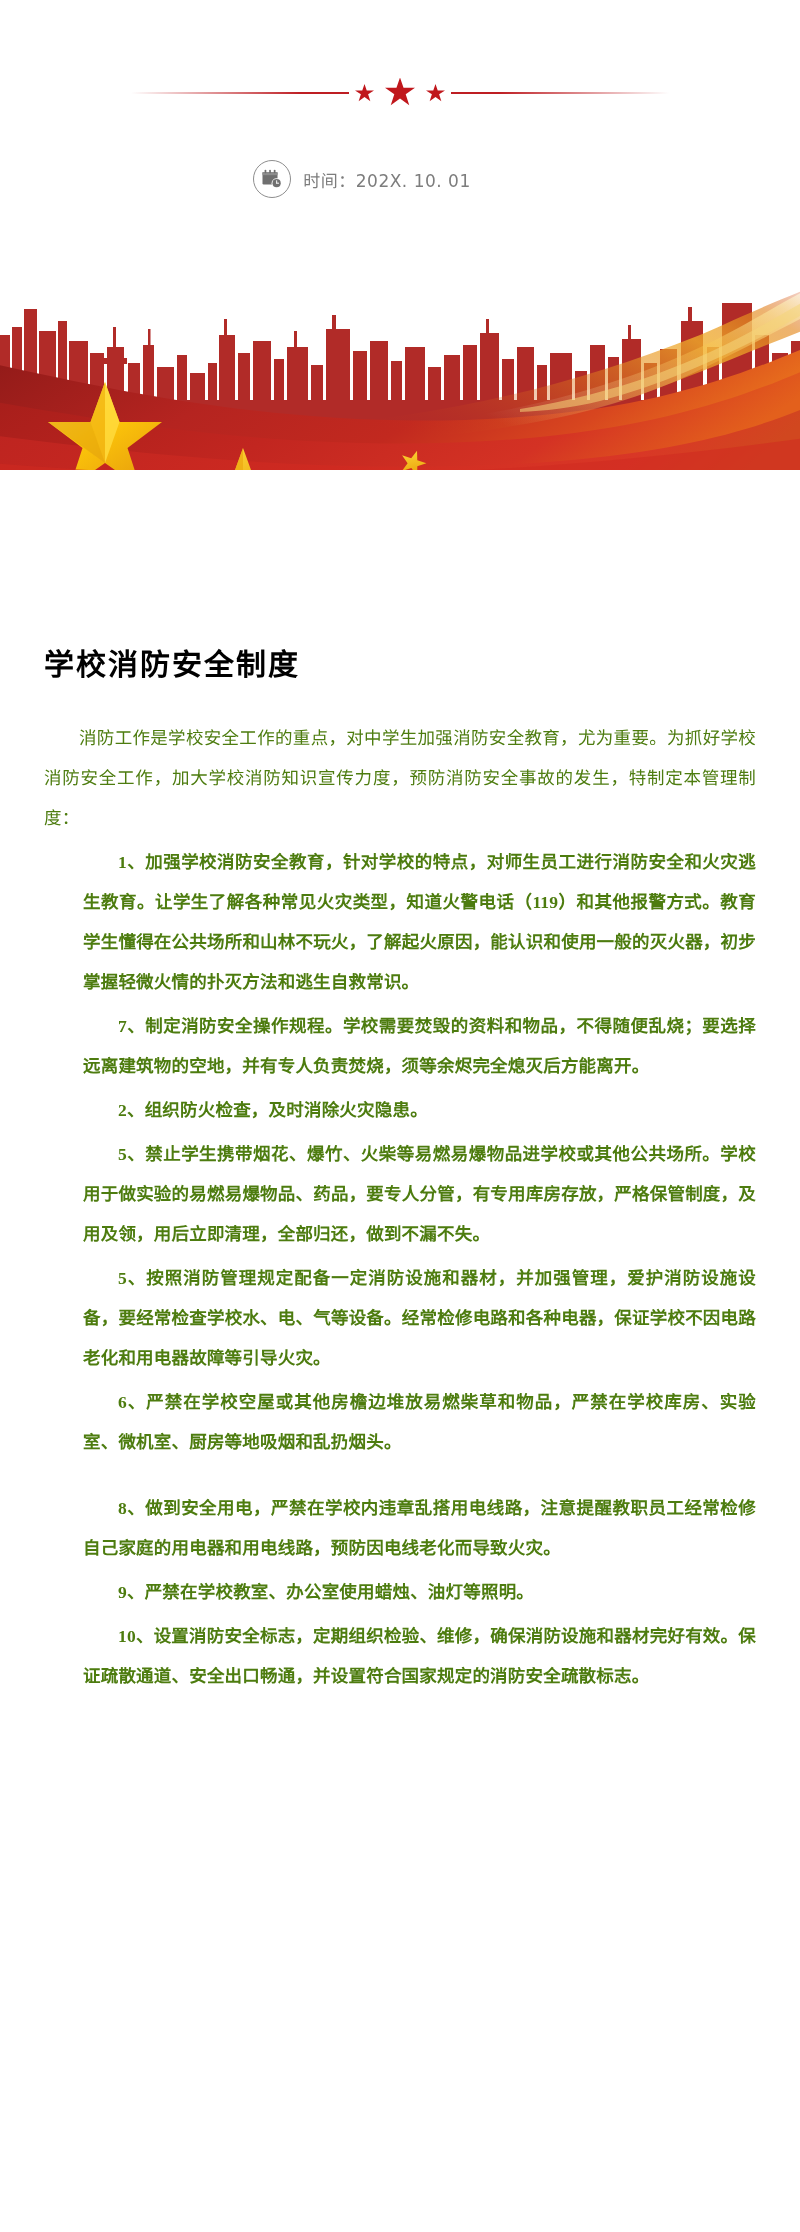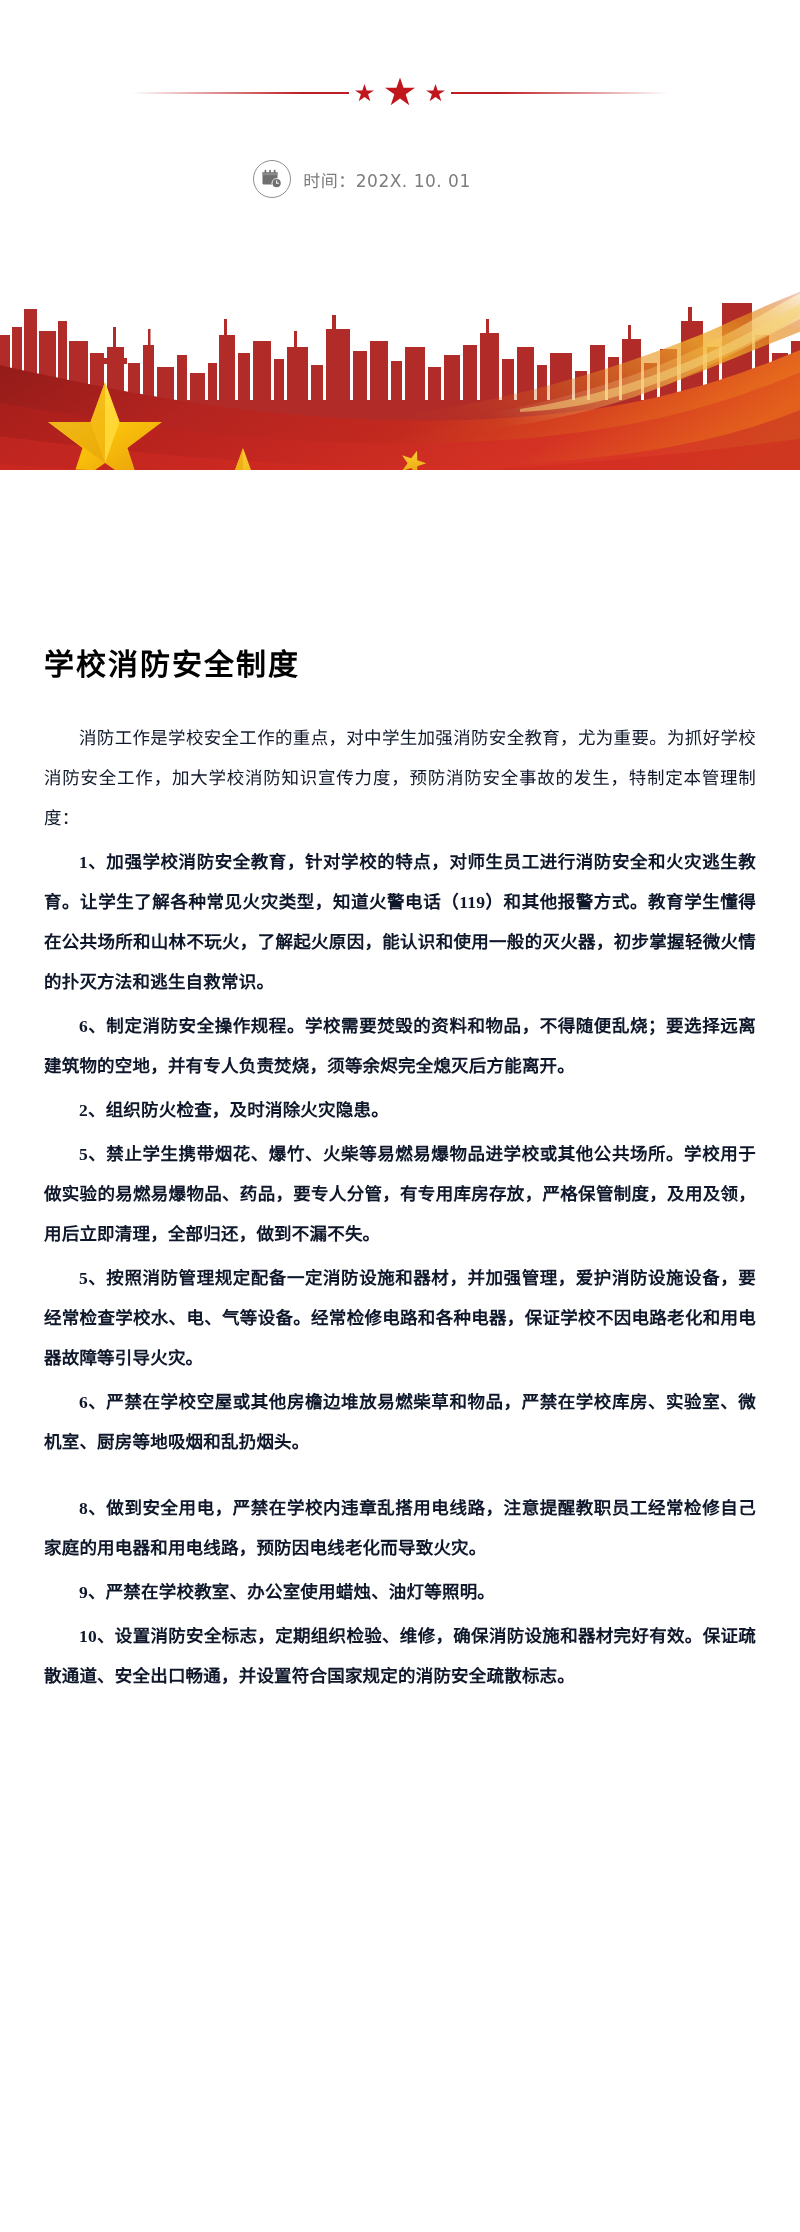"消防工作是学校安全工作的重点，对中学生加强消防安全教育，尤为重要。为抓好学校消防" .para { color: #0f172a -> #4d7c0f }
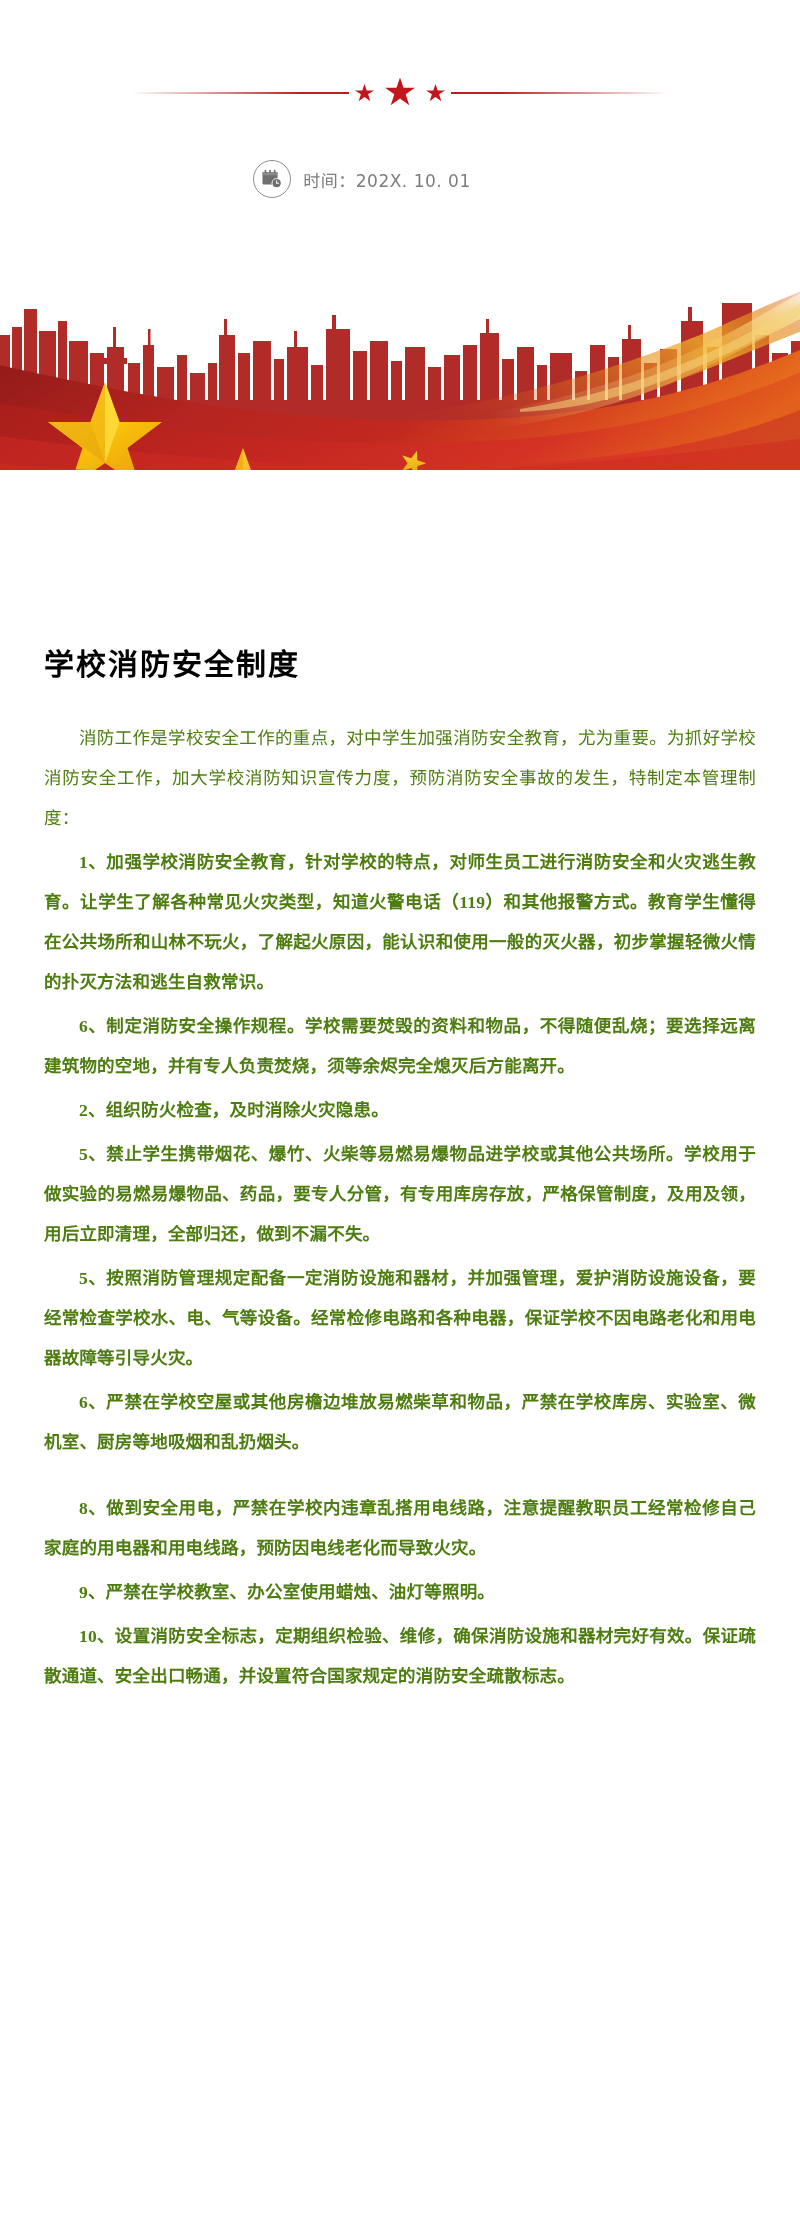"1、加强学校消防安全教育，针对学校的特点，对师生员工进行消防安全和火灾逃生教育。" .para.numbered { margin-left: none -> 39px }
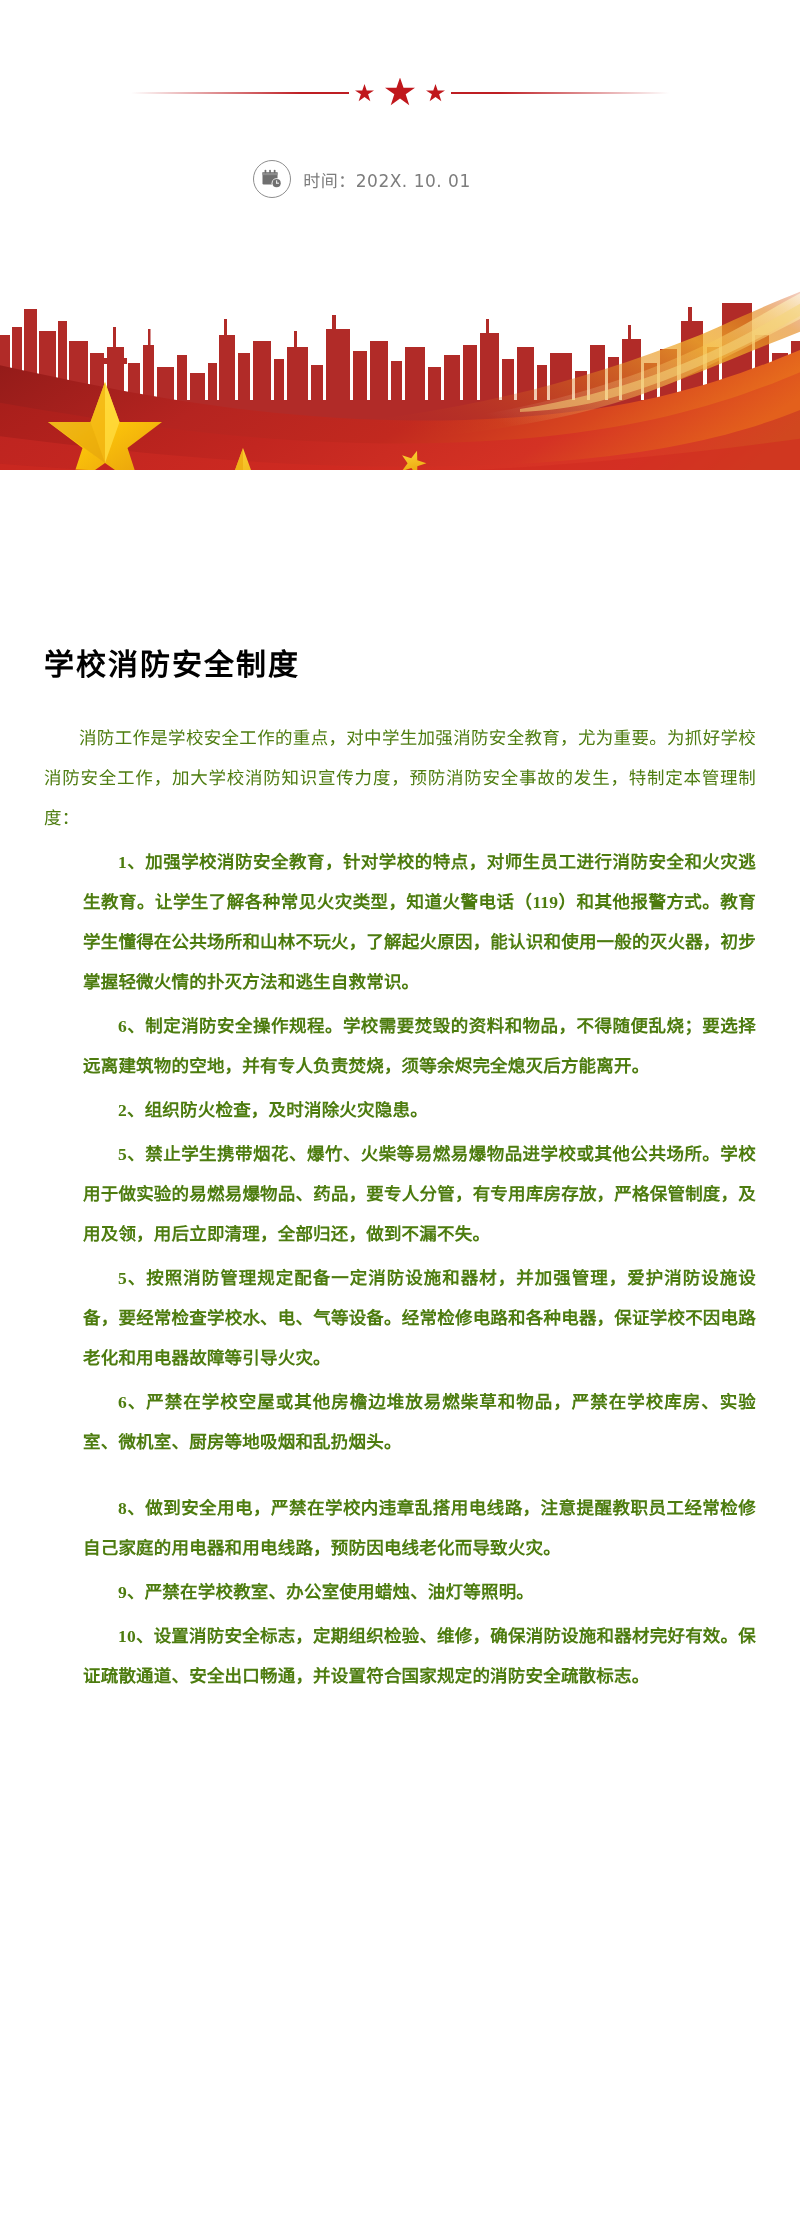"6、制定消防安全操作规程。学校需要焚毁的资料和物品，不得随便乱烧；要选择远离建筑" p.para { text: 6 -> 7 }
